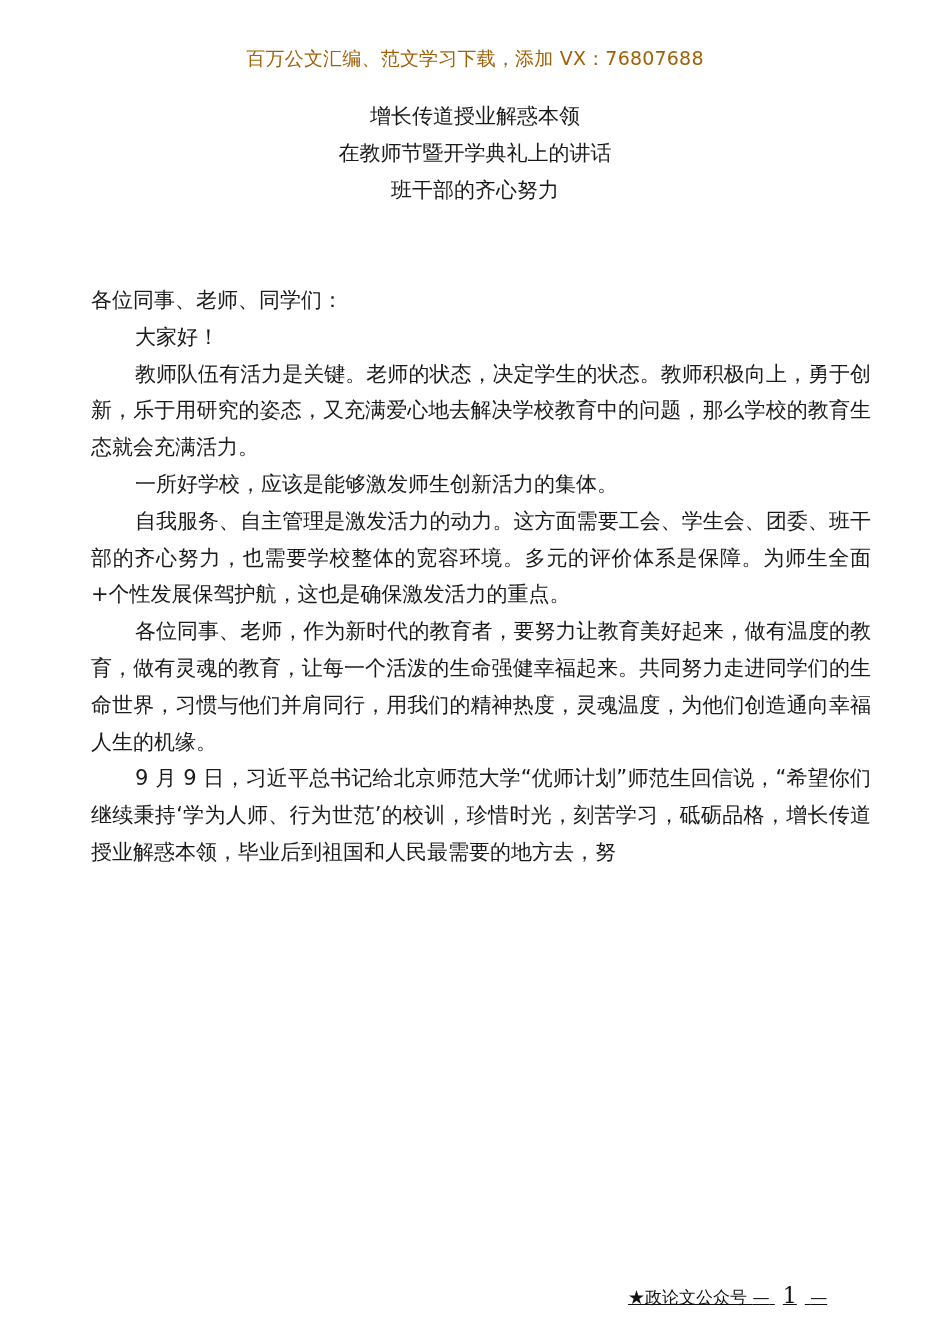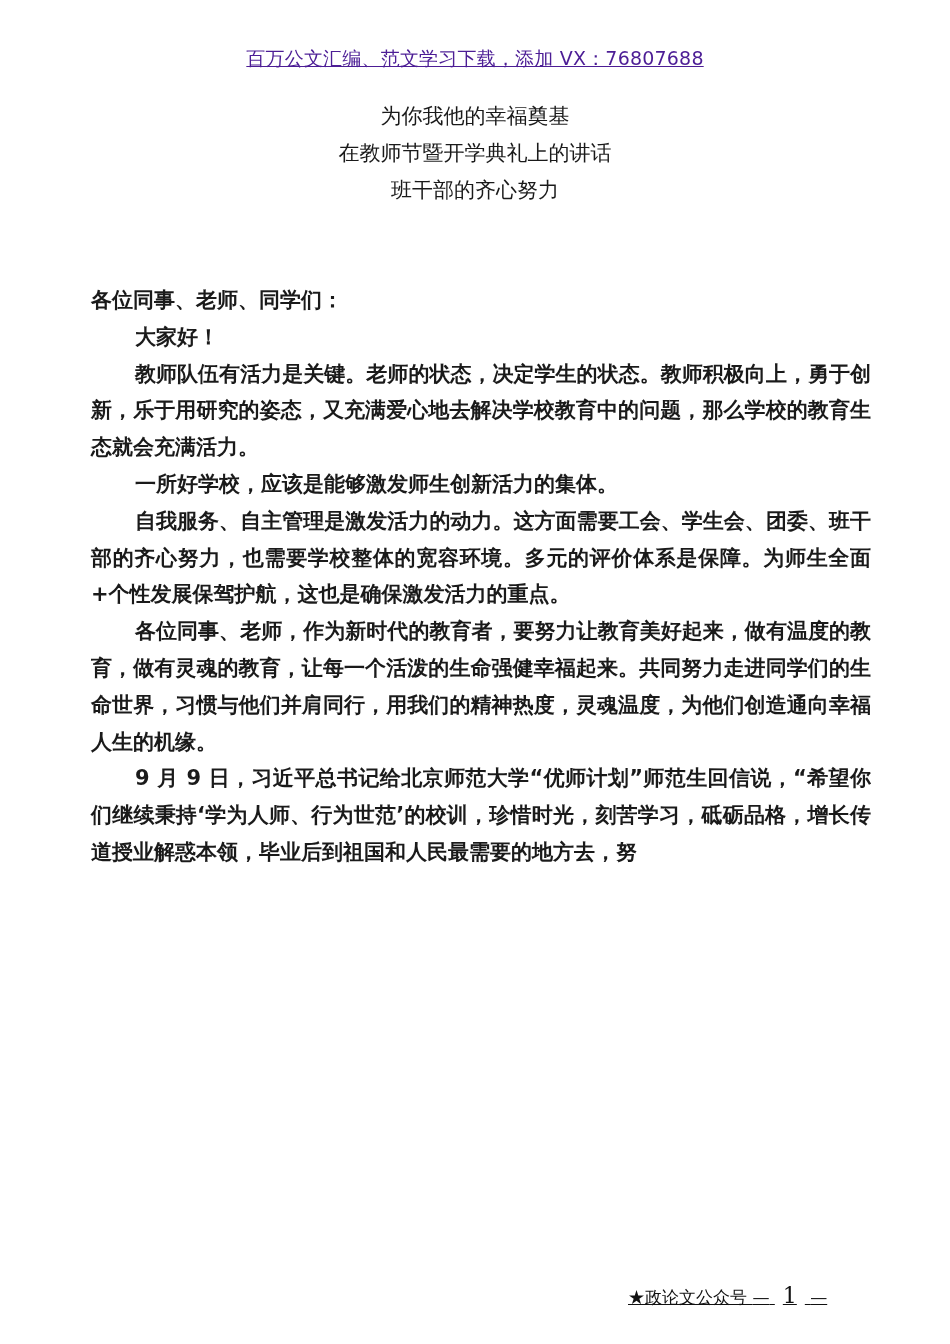"百万公文汇编、范文学习下载，添加 VX：76807688" .banner { color: #4c1d95 -> #a16207; text-decoration: underline -> none }
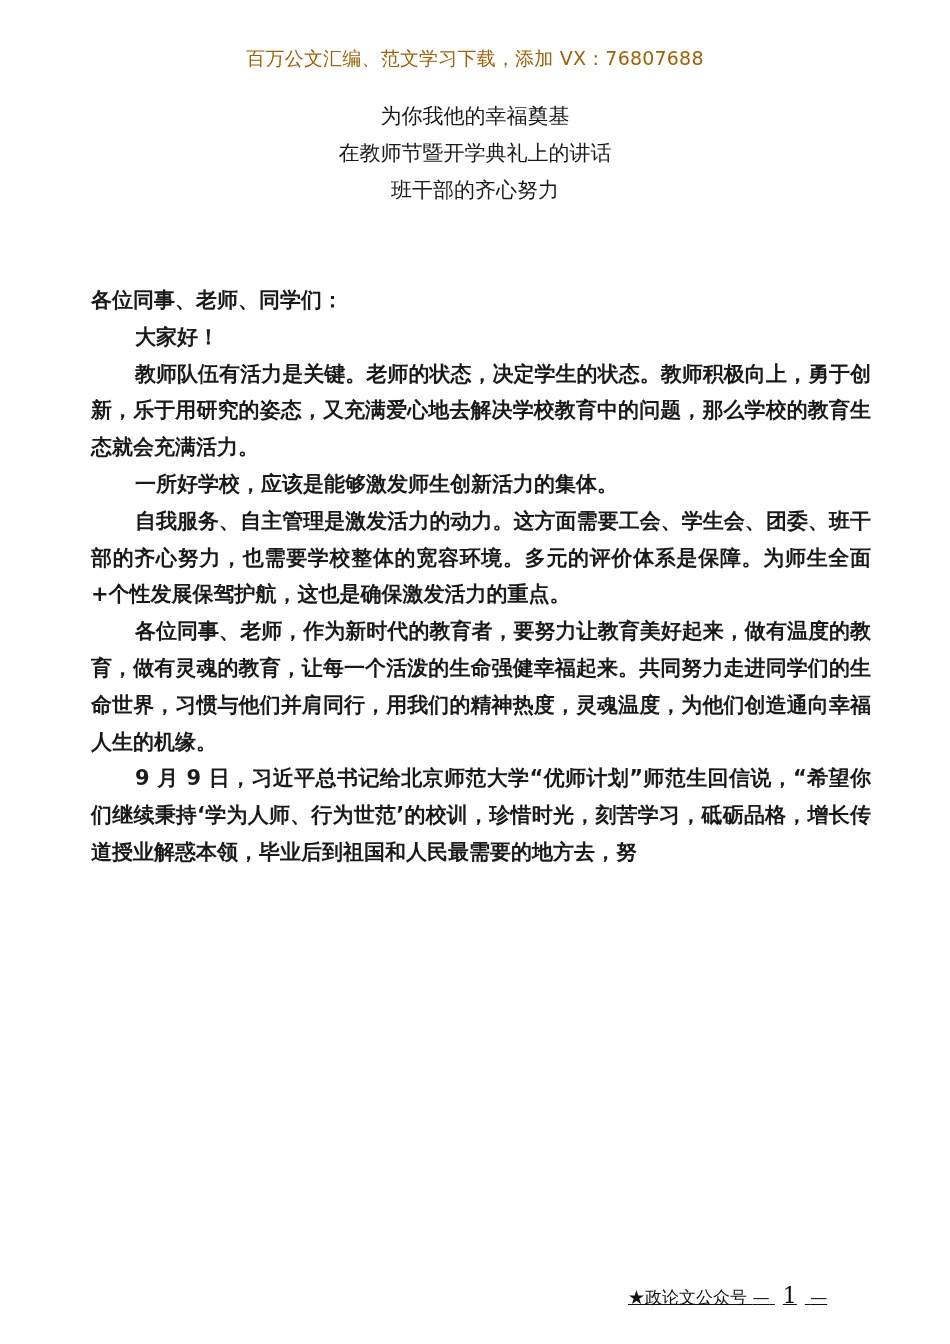"为你我他的幸福奠基" div { text: 为你我他的幸福奠基 -> 增长传道授业解惑本领 }
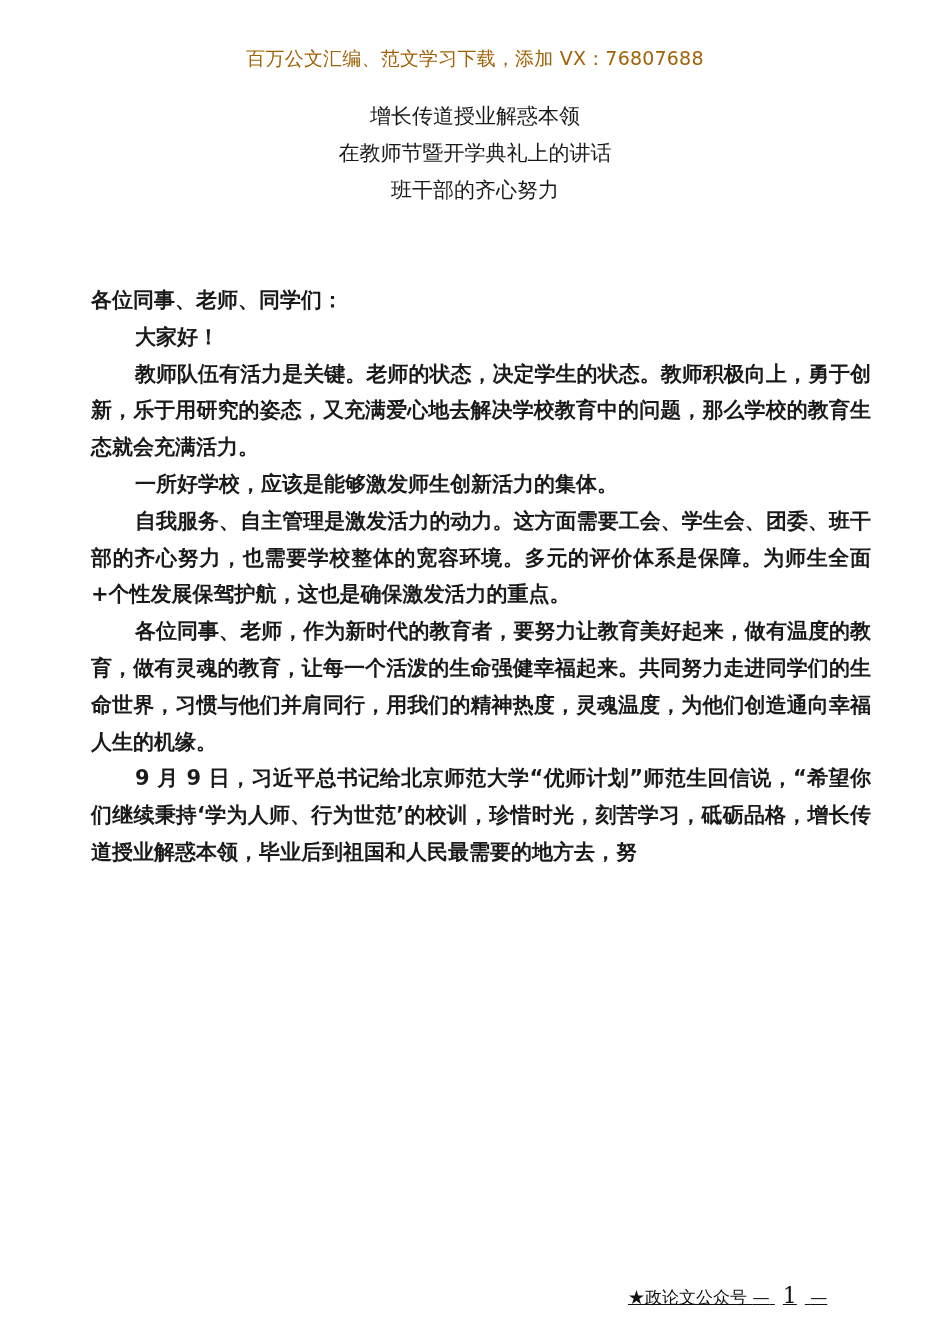"各位同事、老师、同学们：" .body { font-weight: bold -> none }
